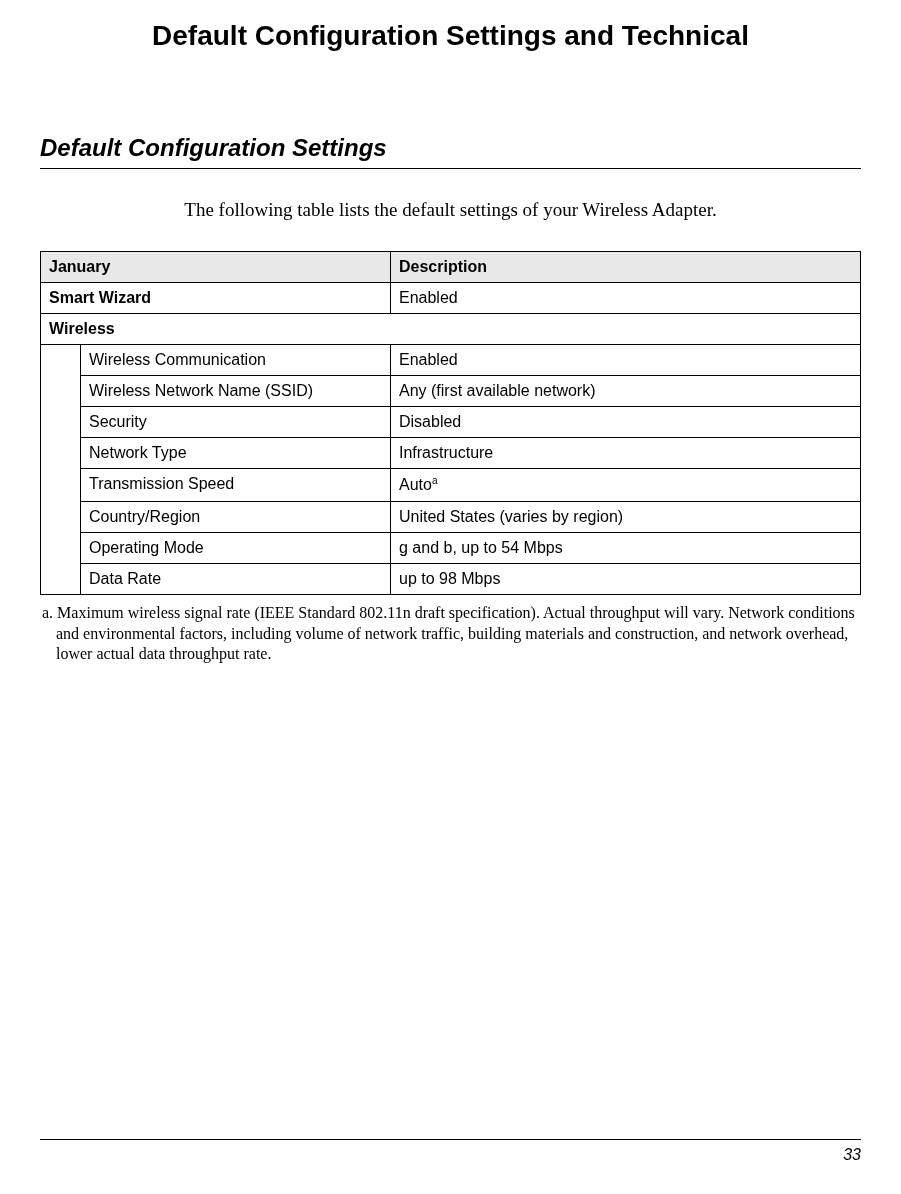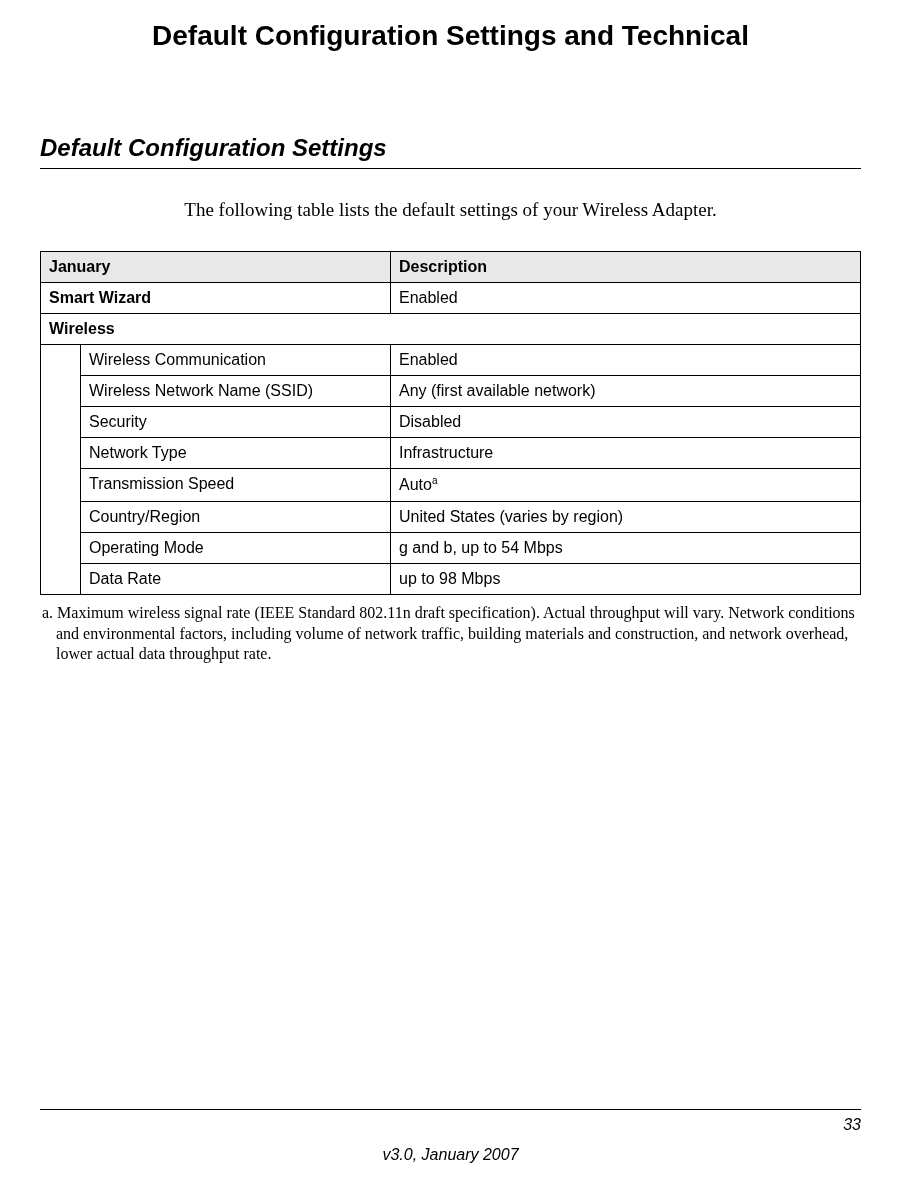"v3.0, January 2007" div.footer-version { html: <div>v3.0, January 2007</div> -> none }
